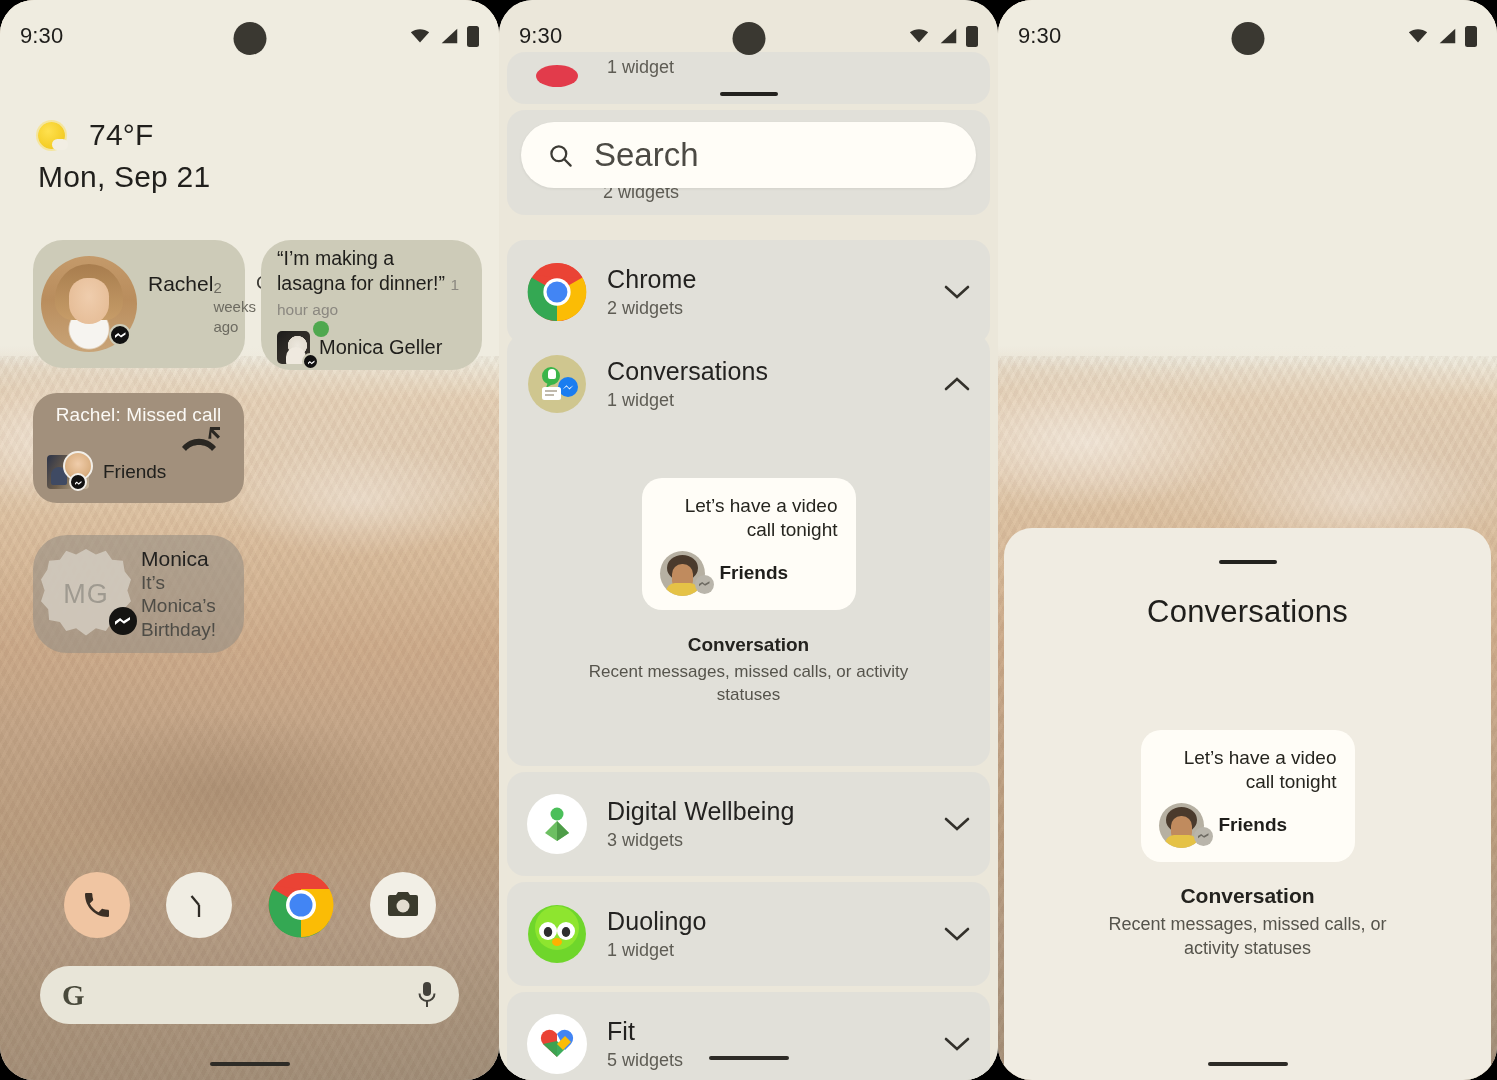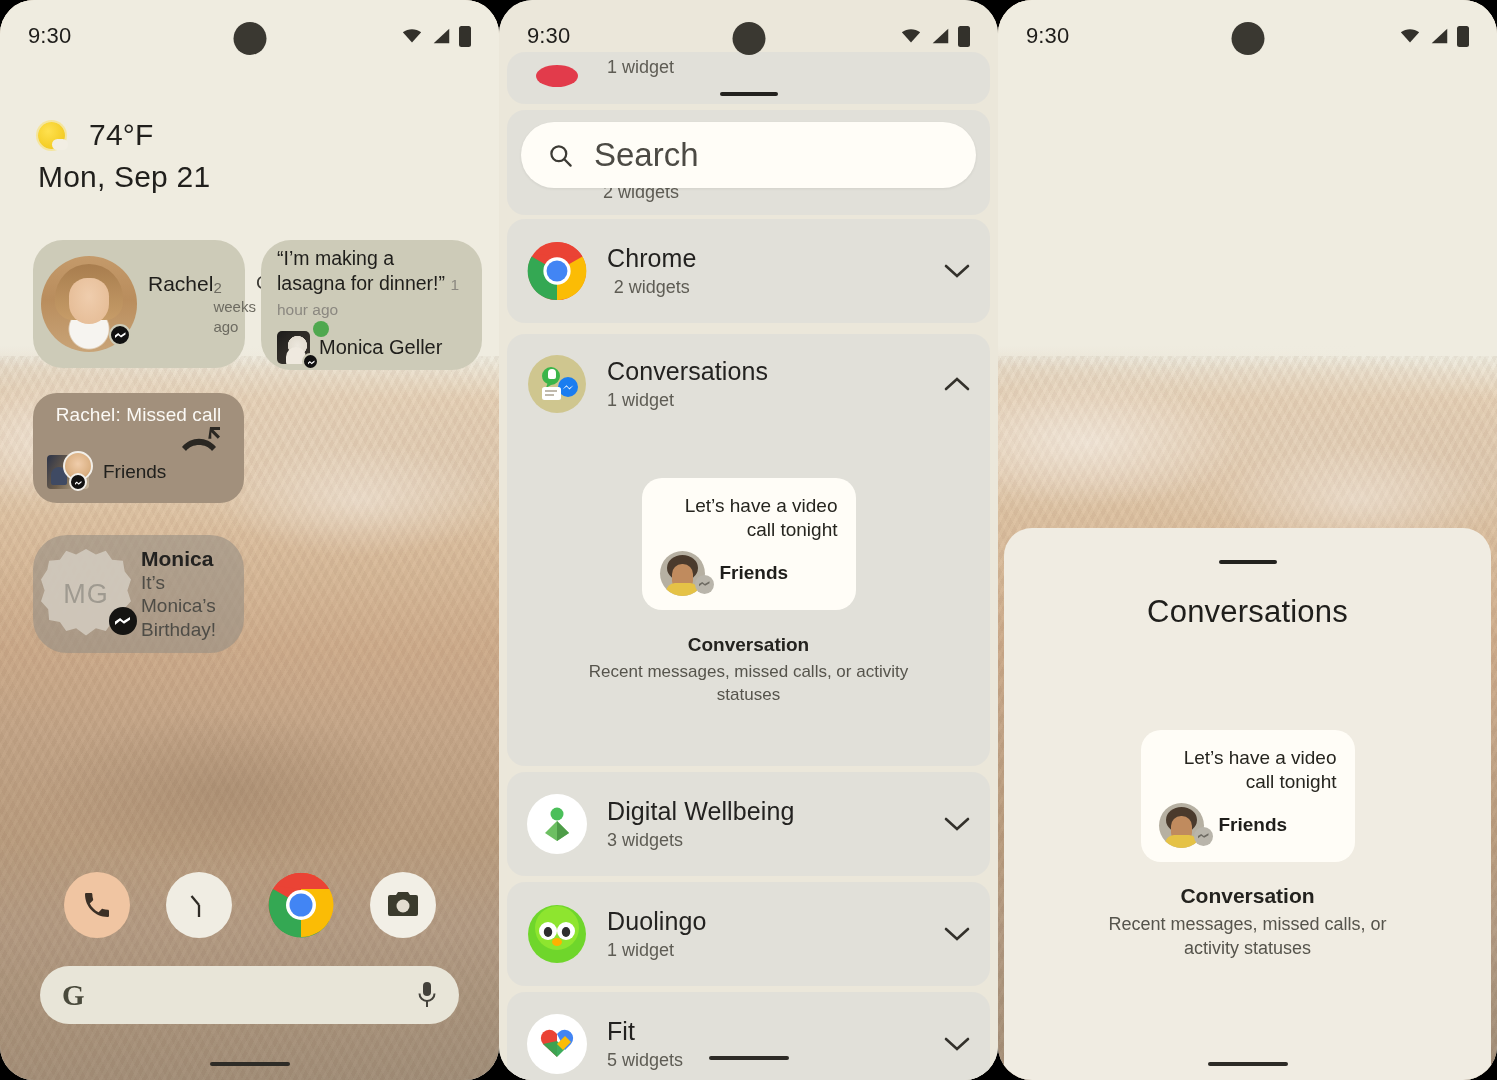"9:30" .statusbar { padding: 0 28px -> 0 20px }
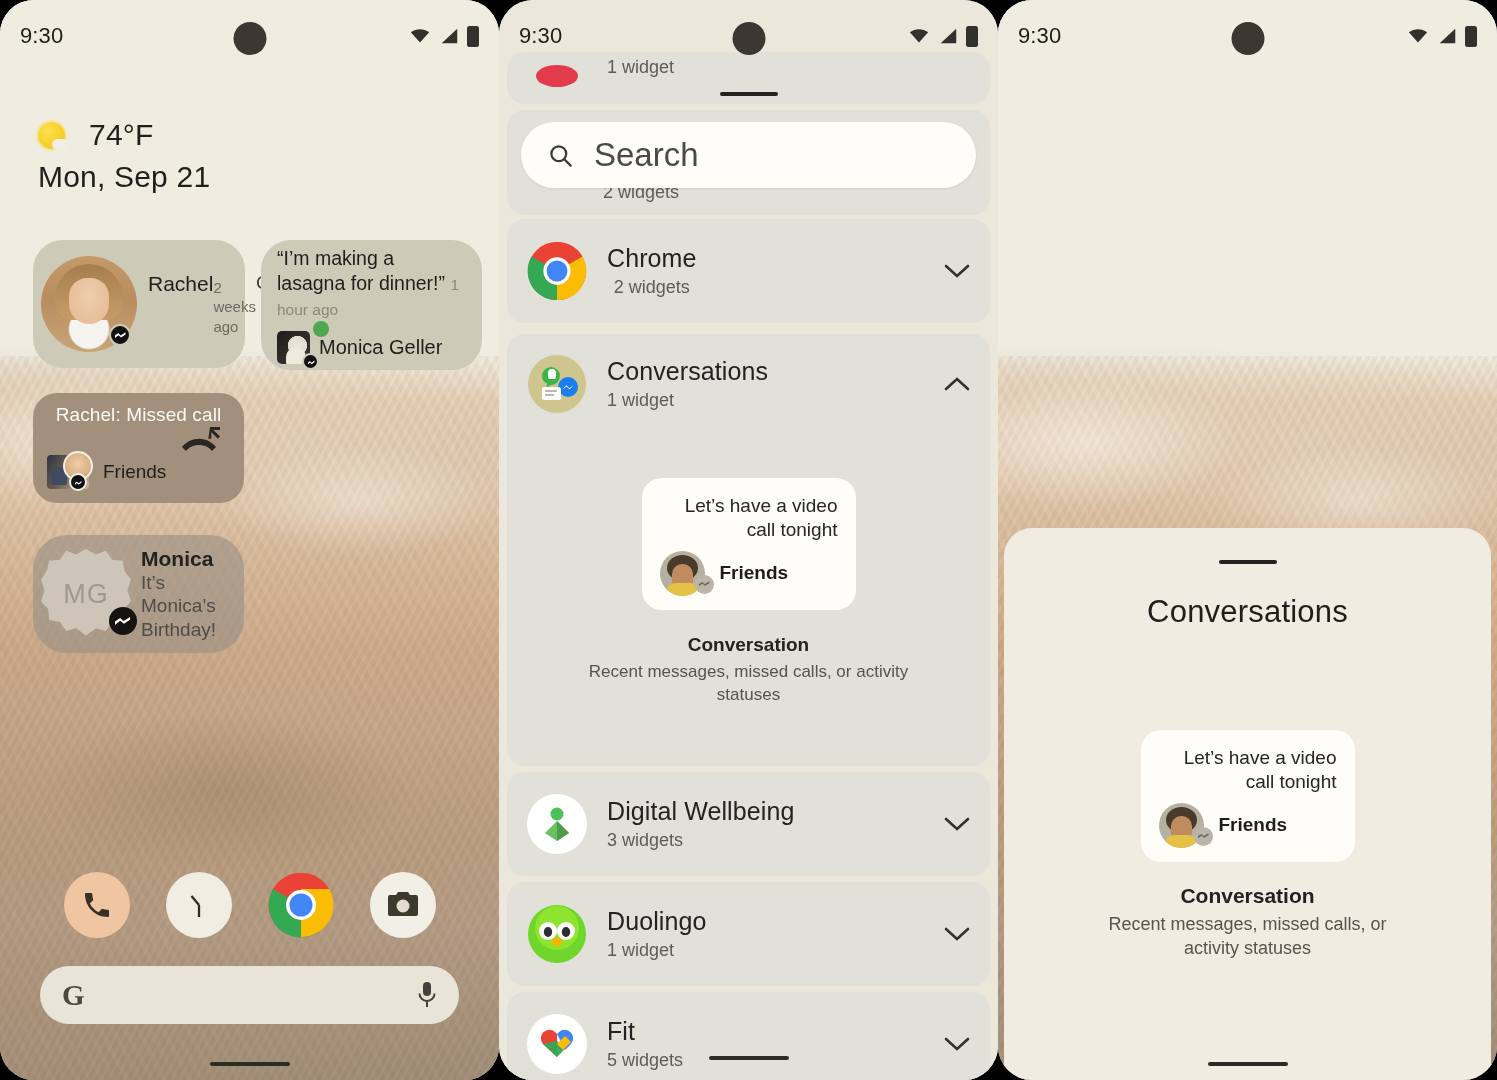"Chrome" div.w-row { text-align: center -> none; top: 219px -> 240px }
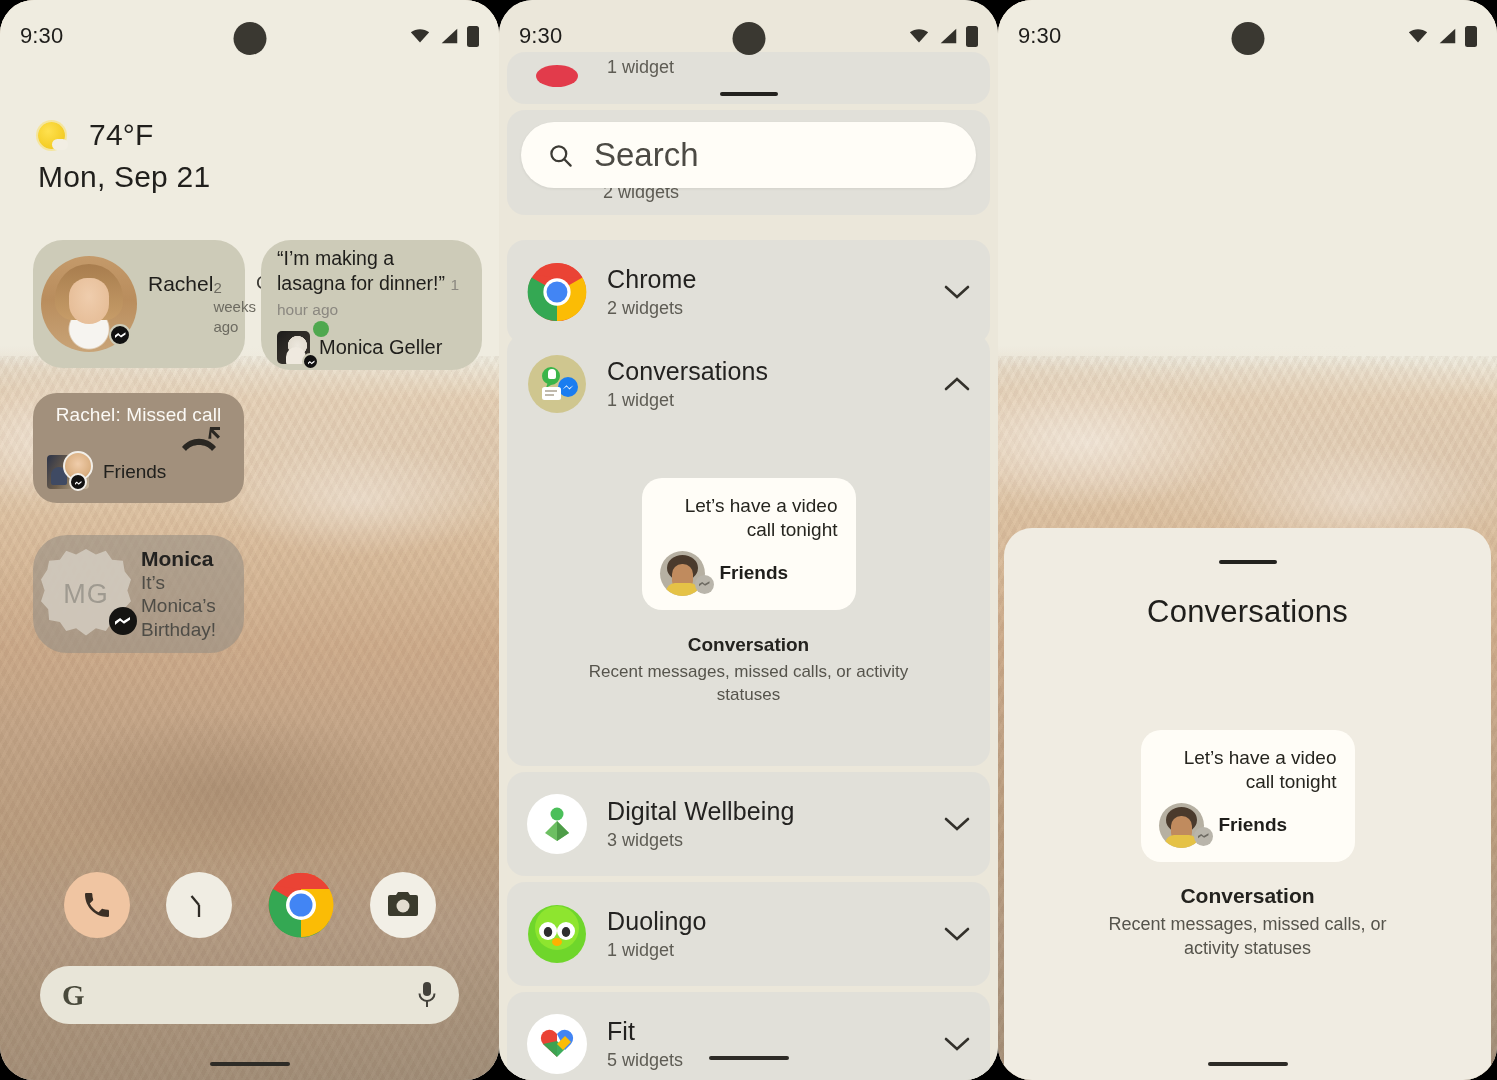"Monica" .bday-name { font-weight: bold -> none }
